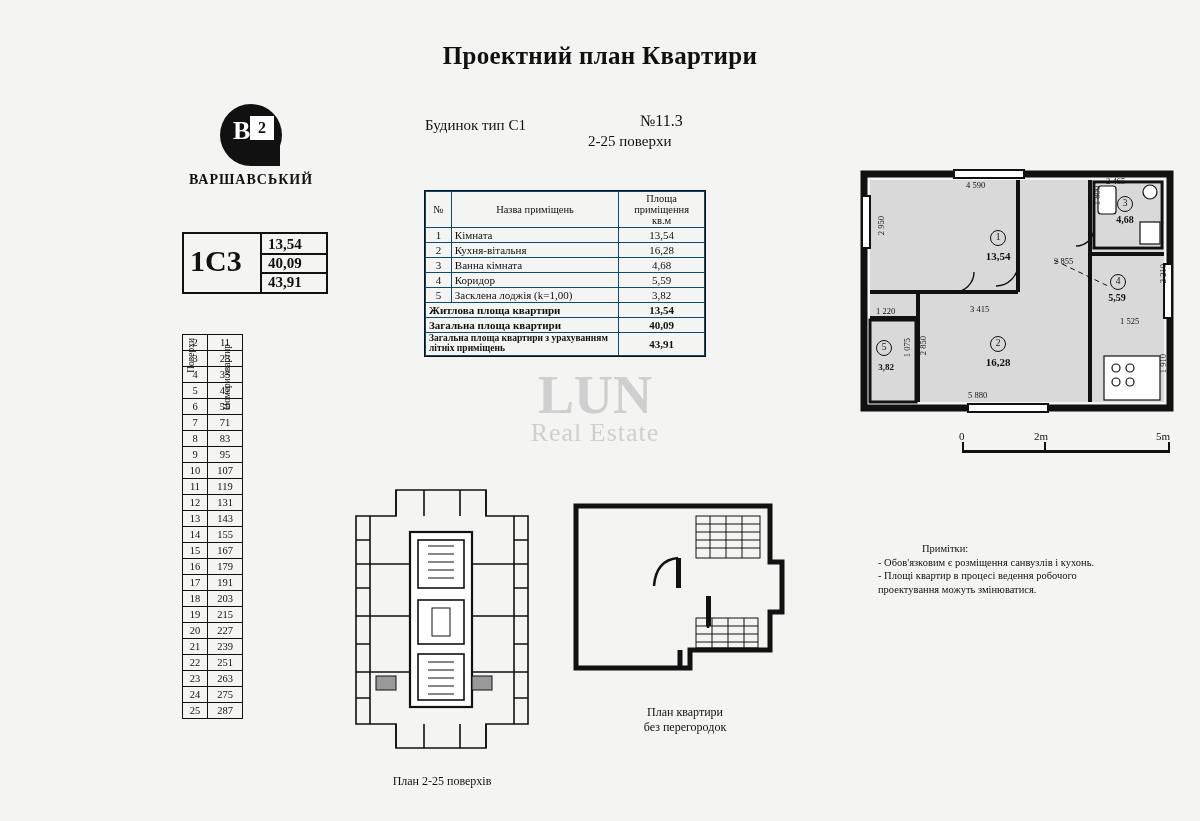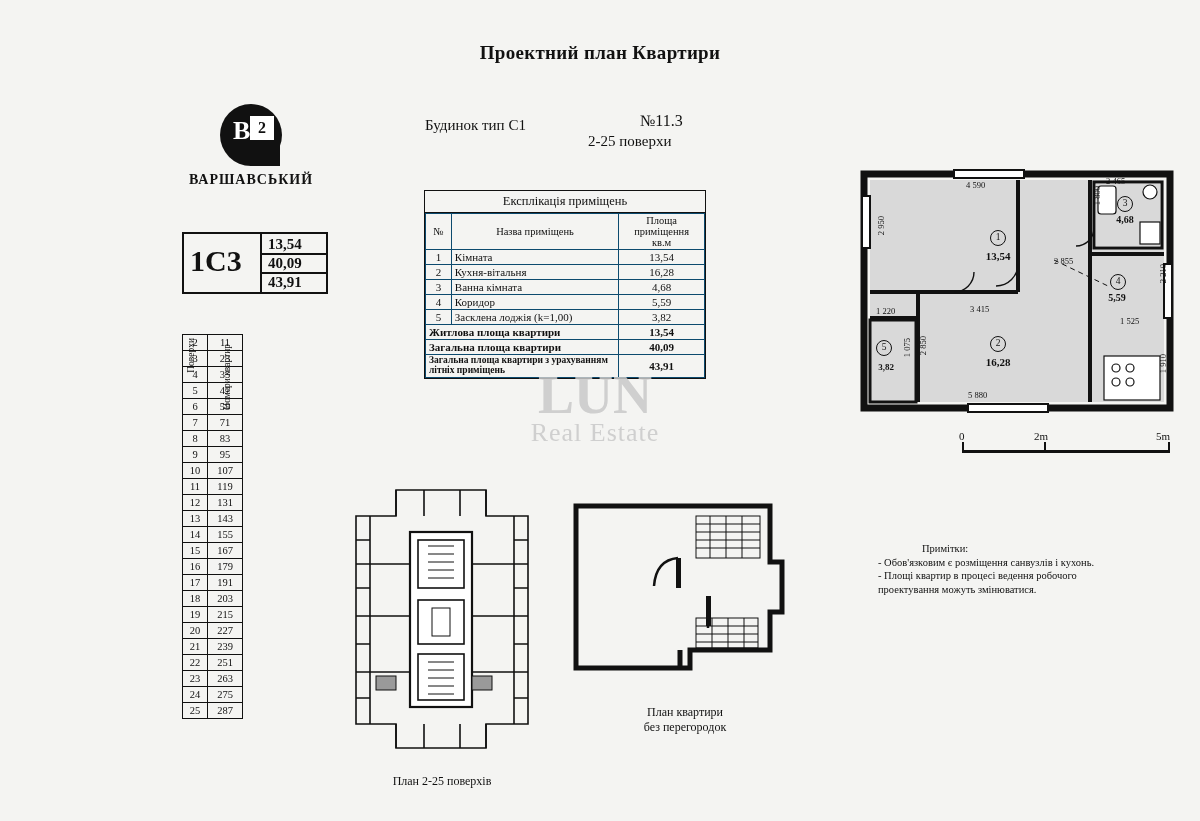"Проектний план Квартири" #title { font-size: 19px -> 25px }
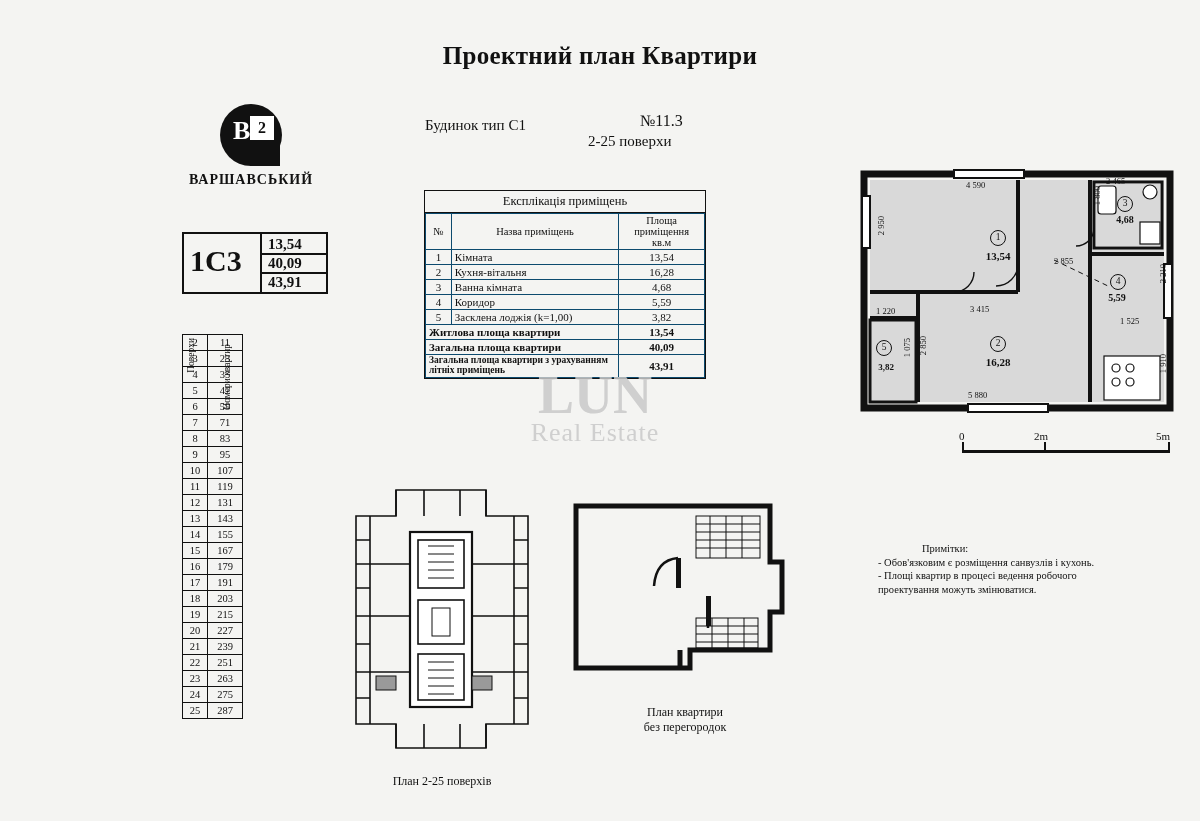"Експлікація приміщень" div.cap { html: <div>Експлікація приміщень</div> -> none }
